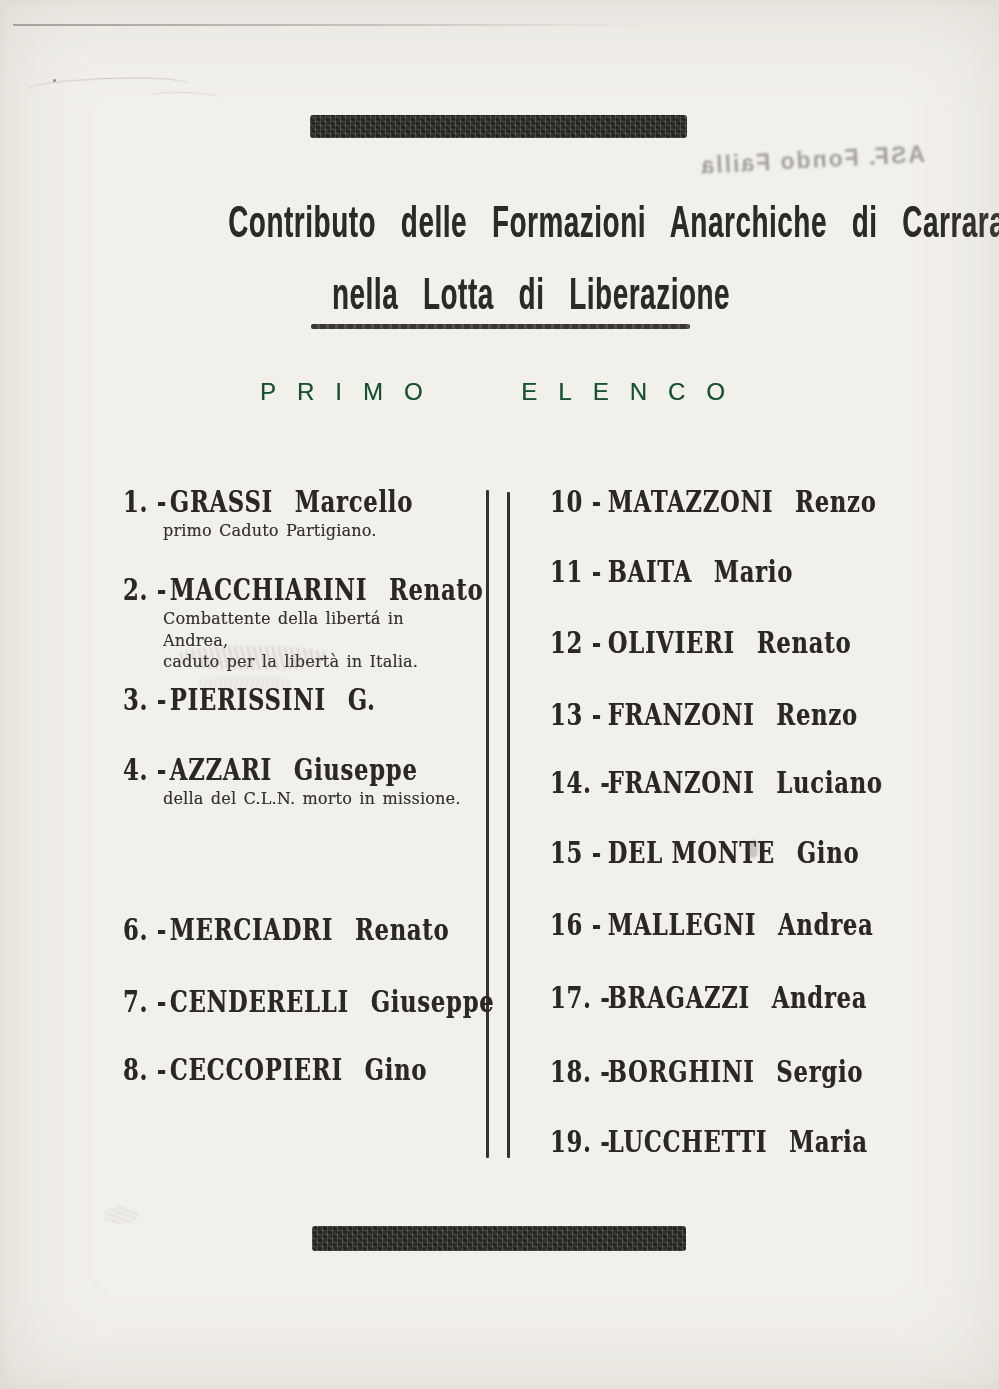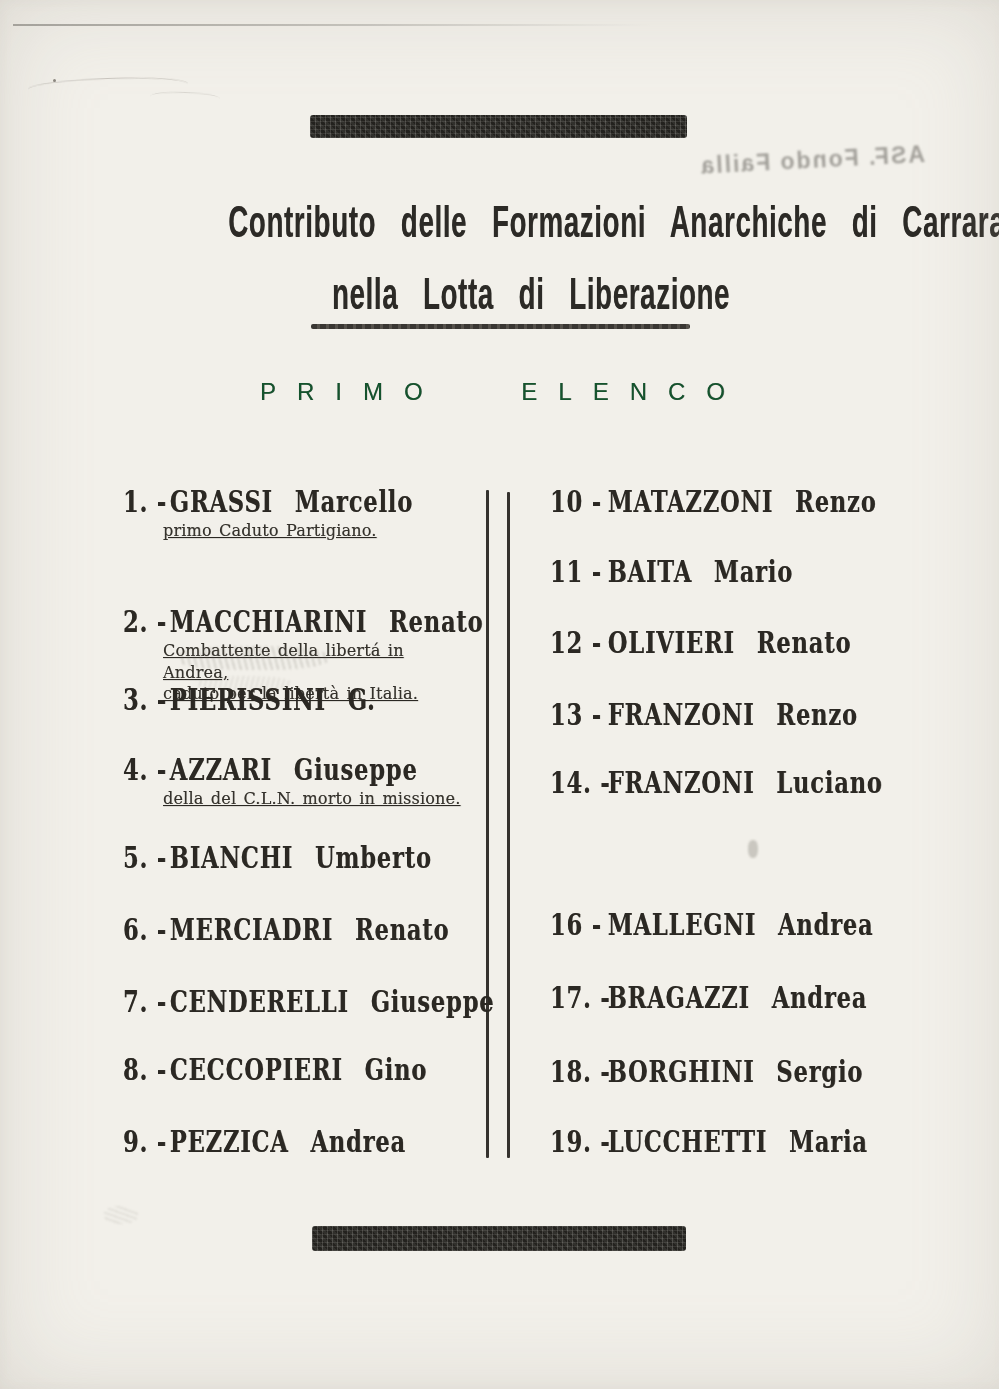"1. -GRASSI Marcello" .entry { text-decoration: underline -> none }
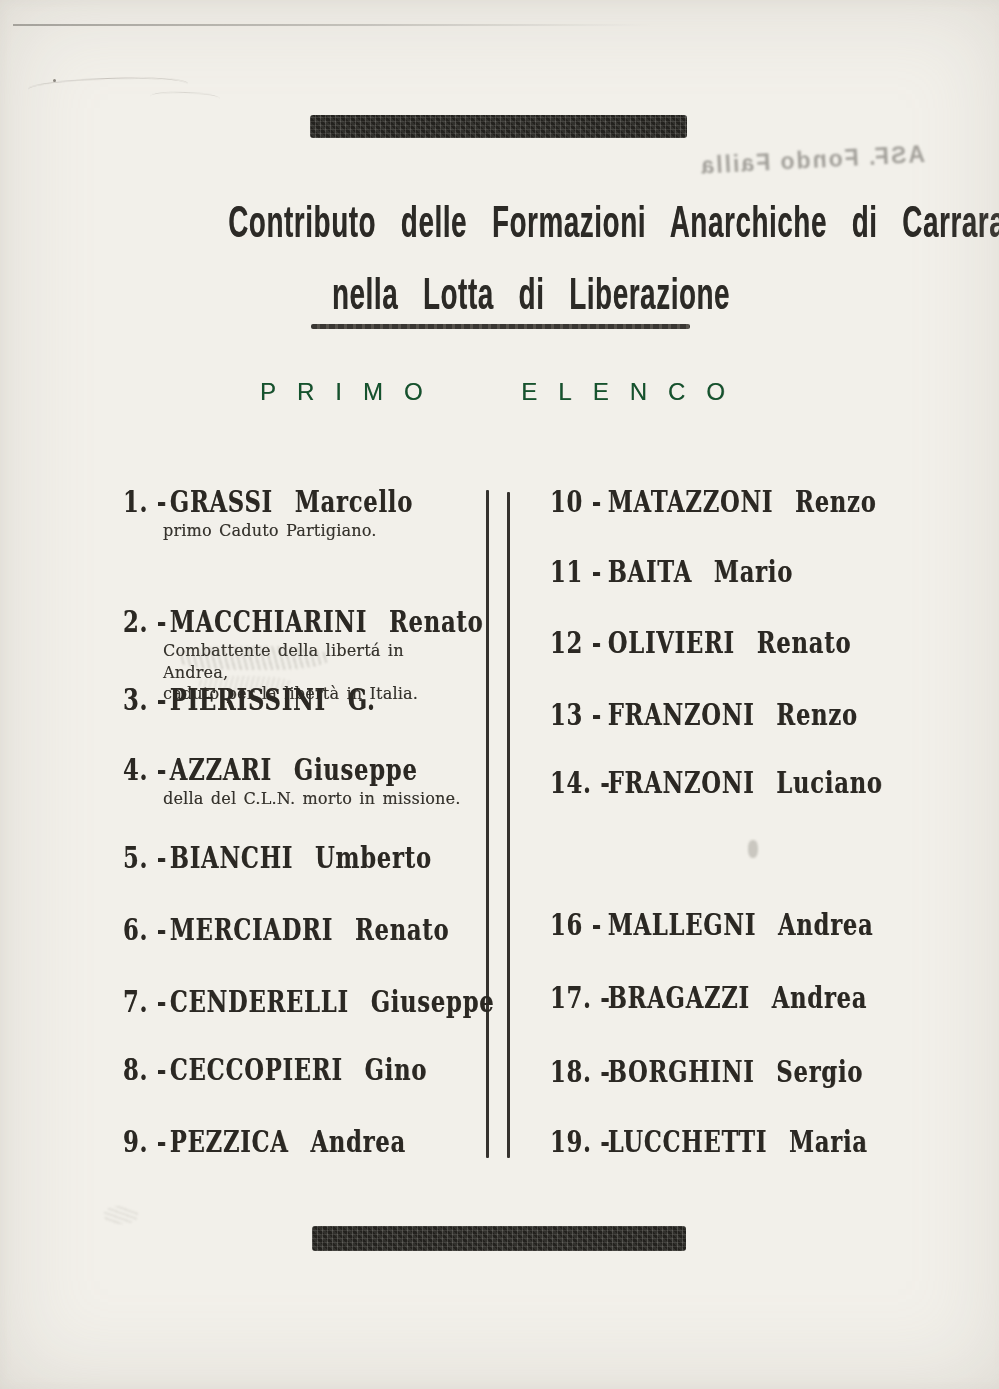"2. -MACCHIARINI Renato" div.entry { top: 605px -> 573px }
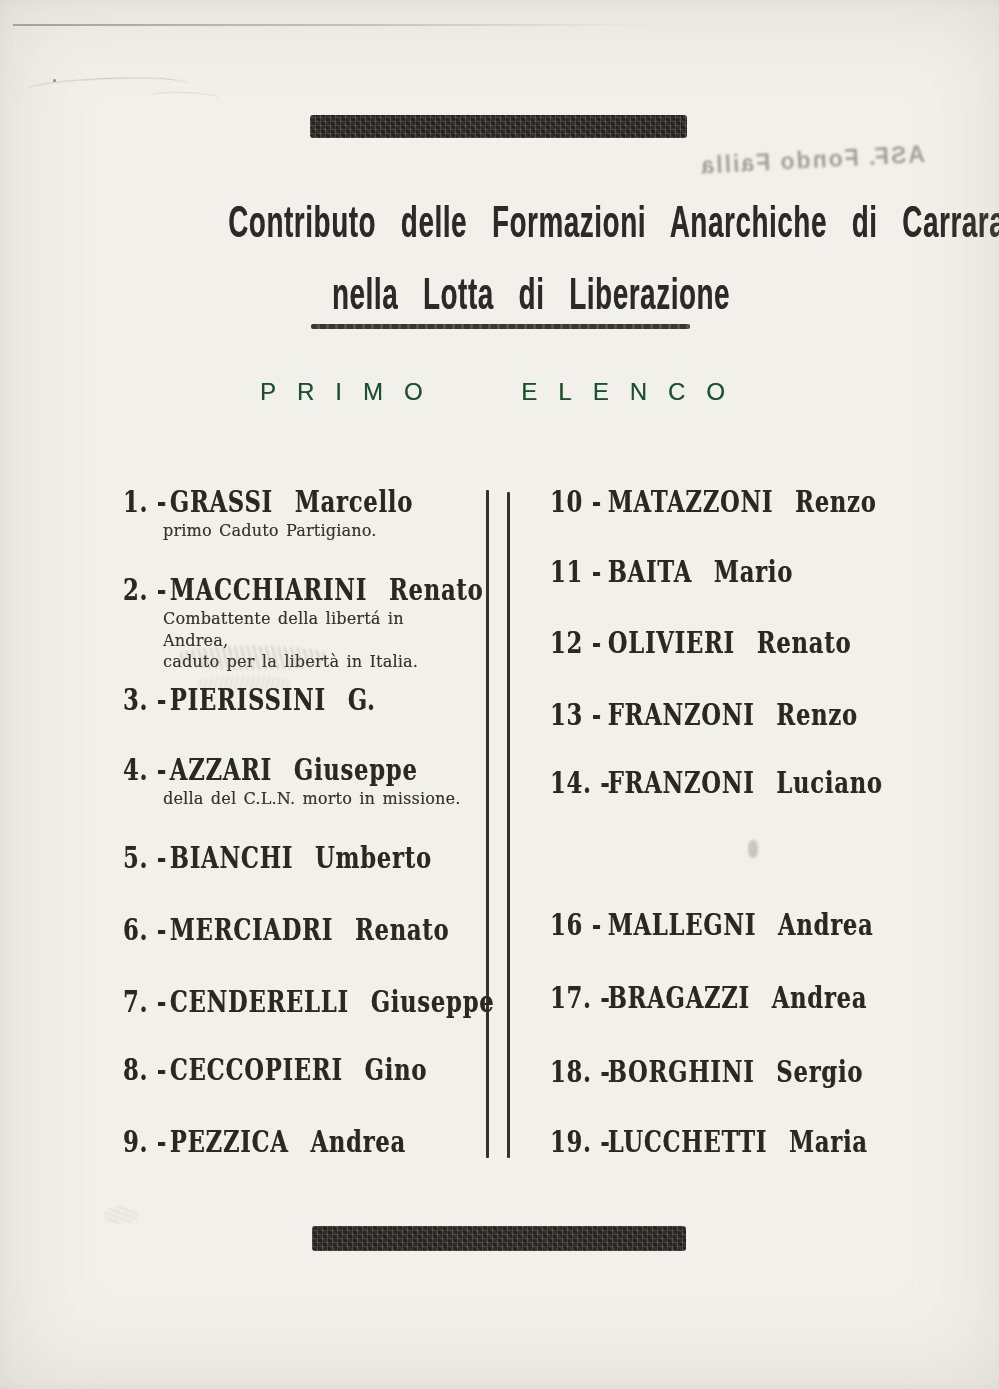"5. -BIANCHI Umberto" div.entry { html: <div> <span><span>5. -</span><span>BIANCHI</span><span>Umberto</span></span> </div> -> none }
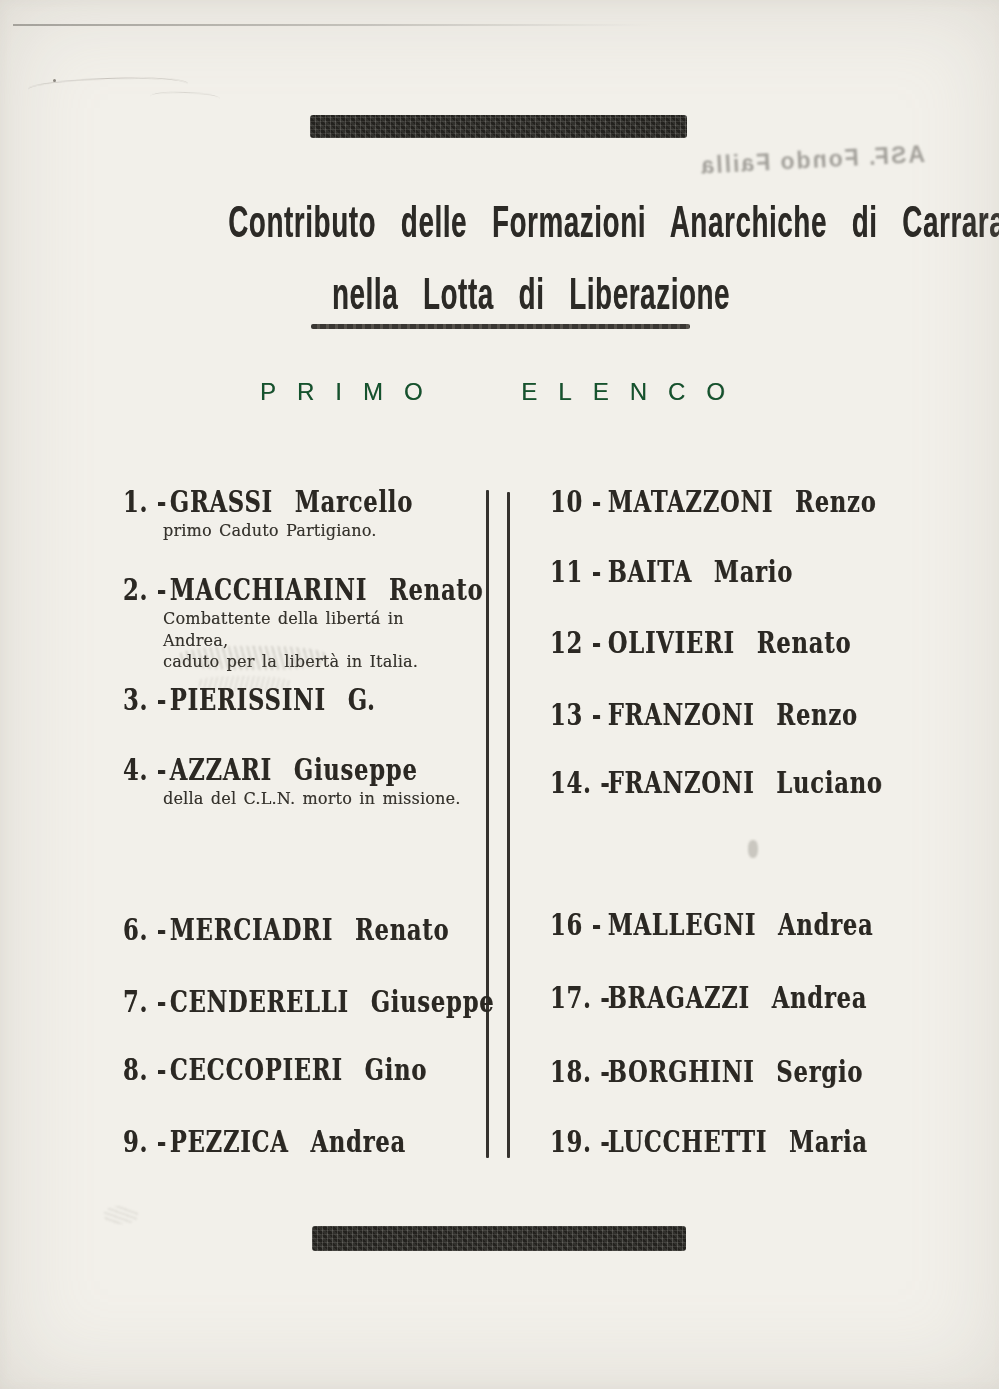"15 - DEL MONTE Gino" div.entry { html: none -> <div> <span><span>15 -</span><span>DEL MONTE</span><span>Gino</span></span> </div> }
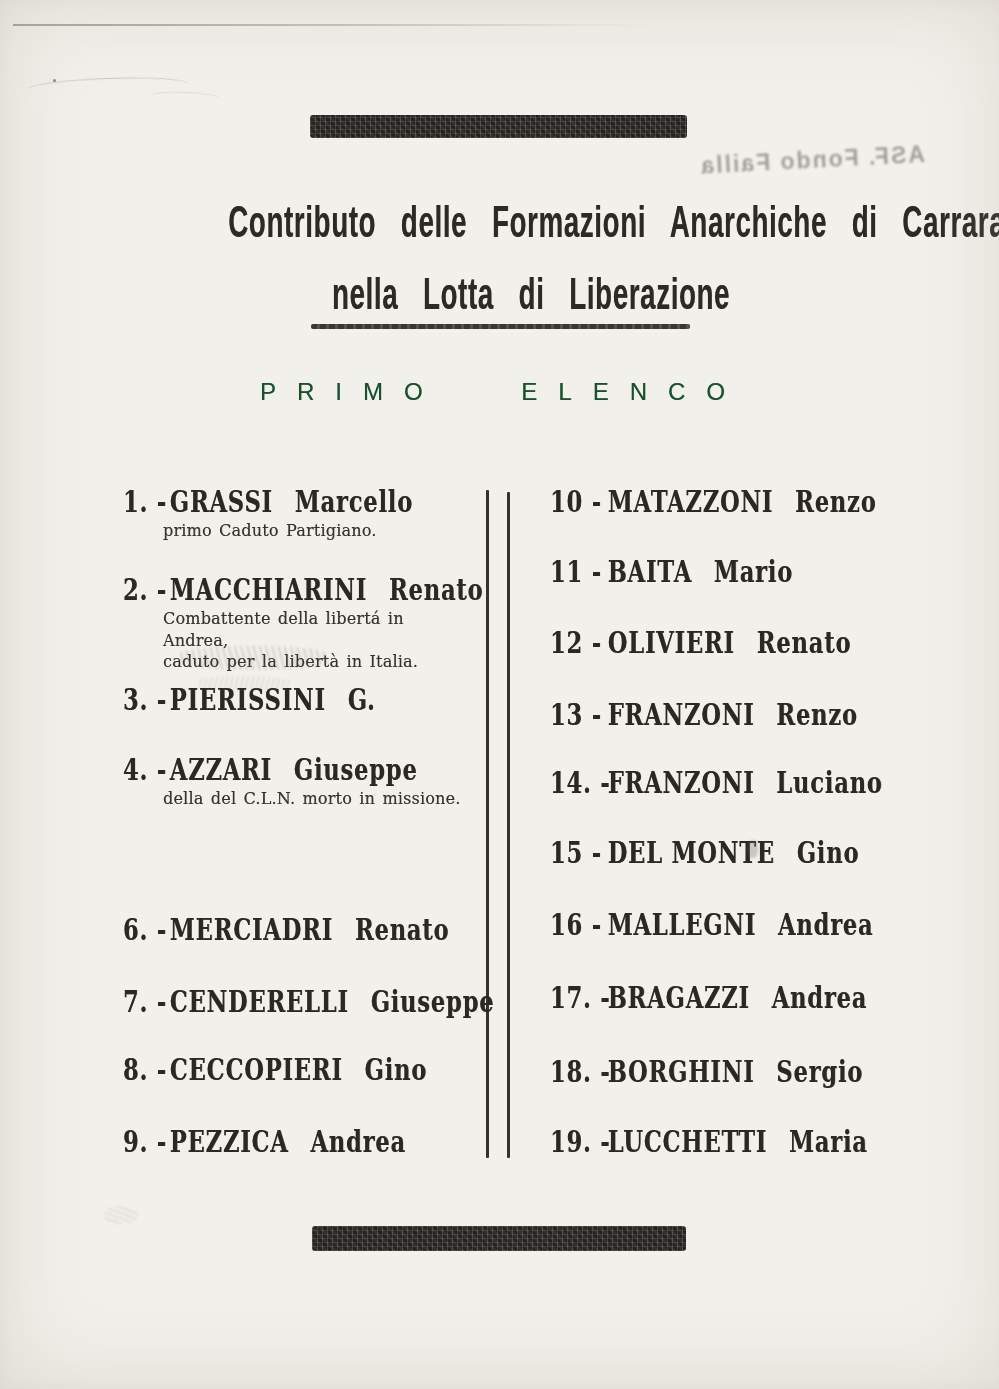"9. -PEZZICA Andrea" div.entry { html: <div> <span><span>9. -</span><span>PEZZICA</span><span>Andrea</span></span> </div> -> none }
